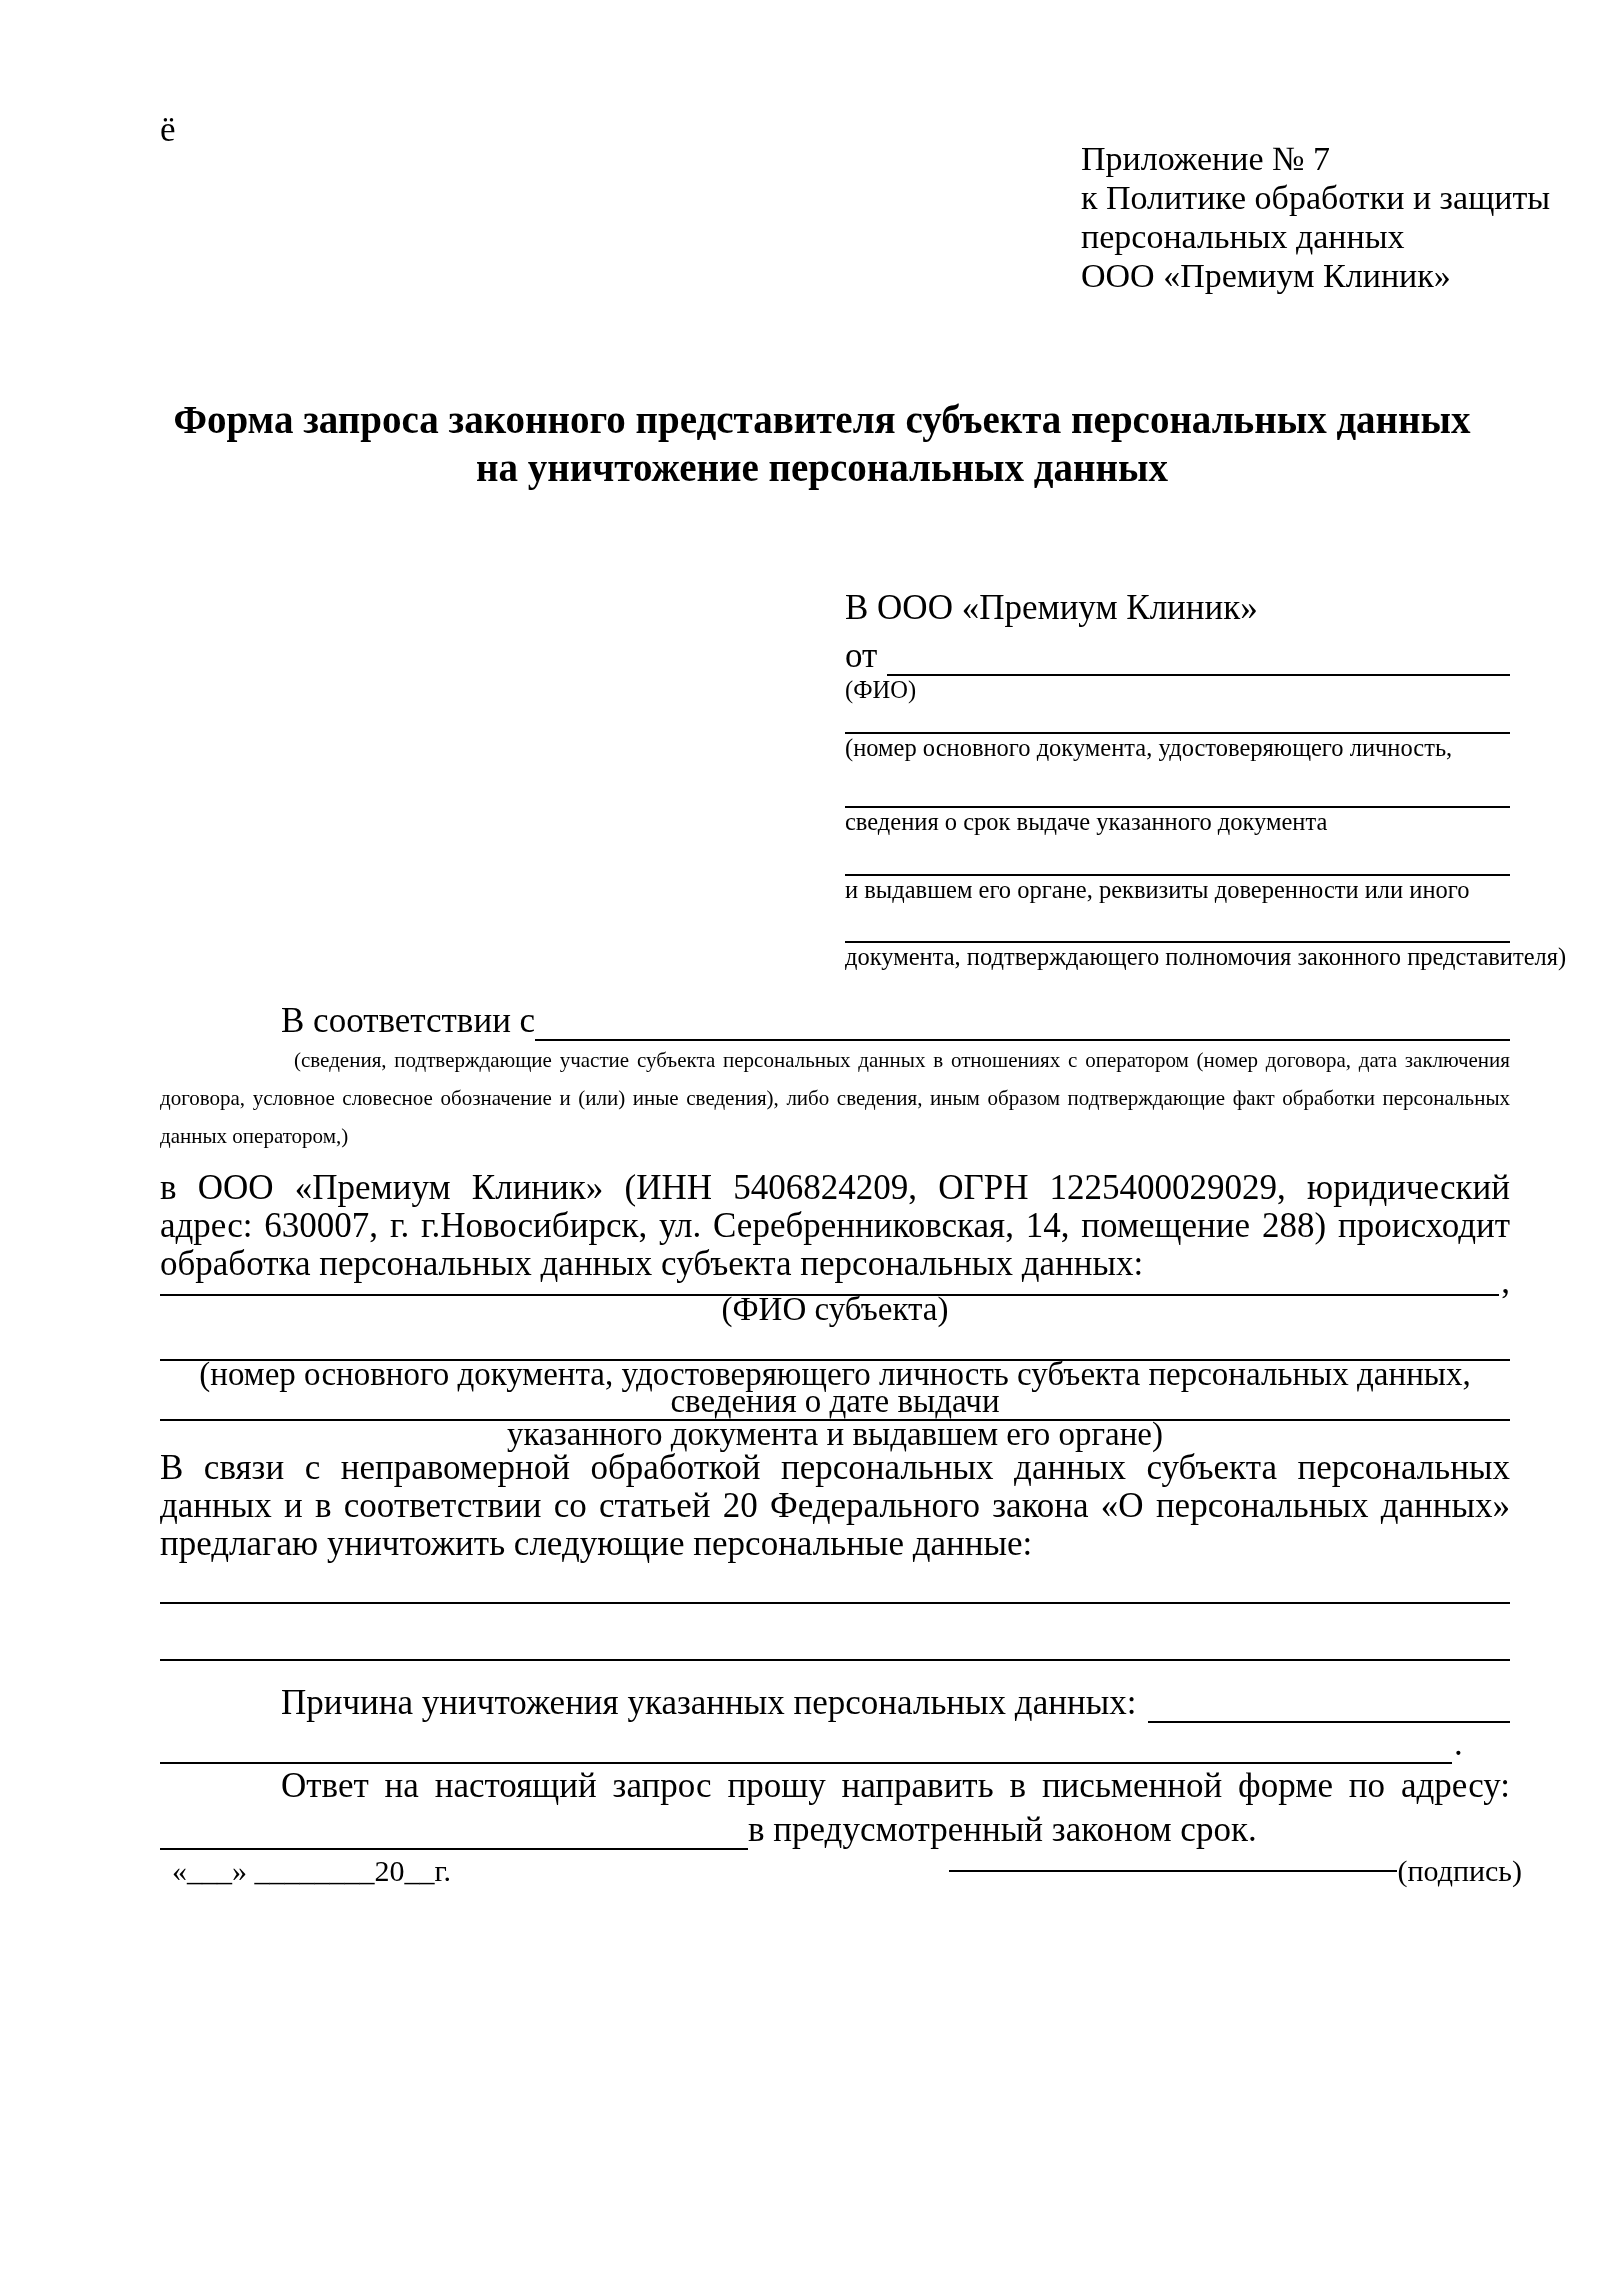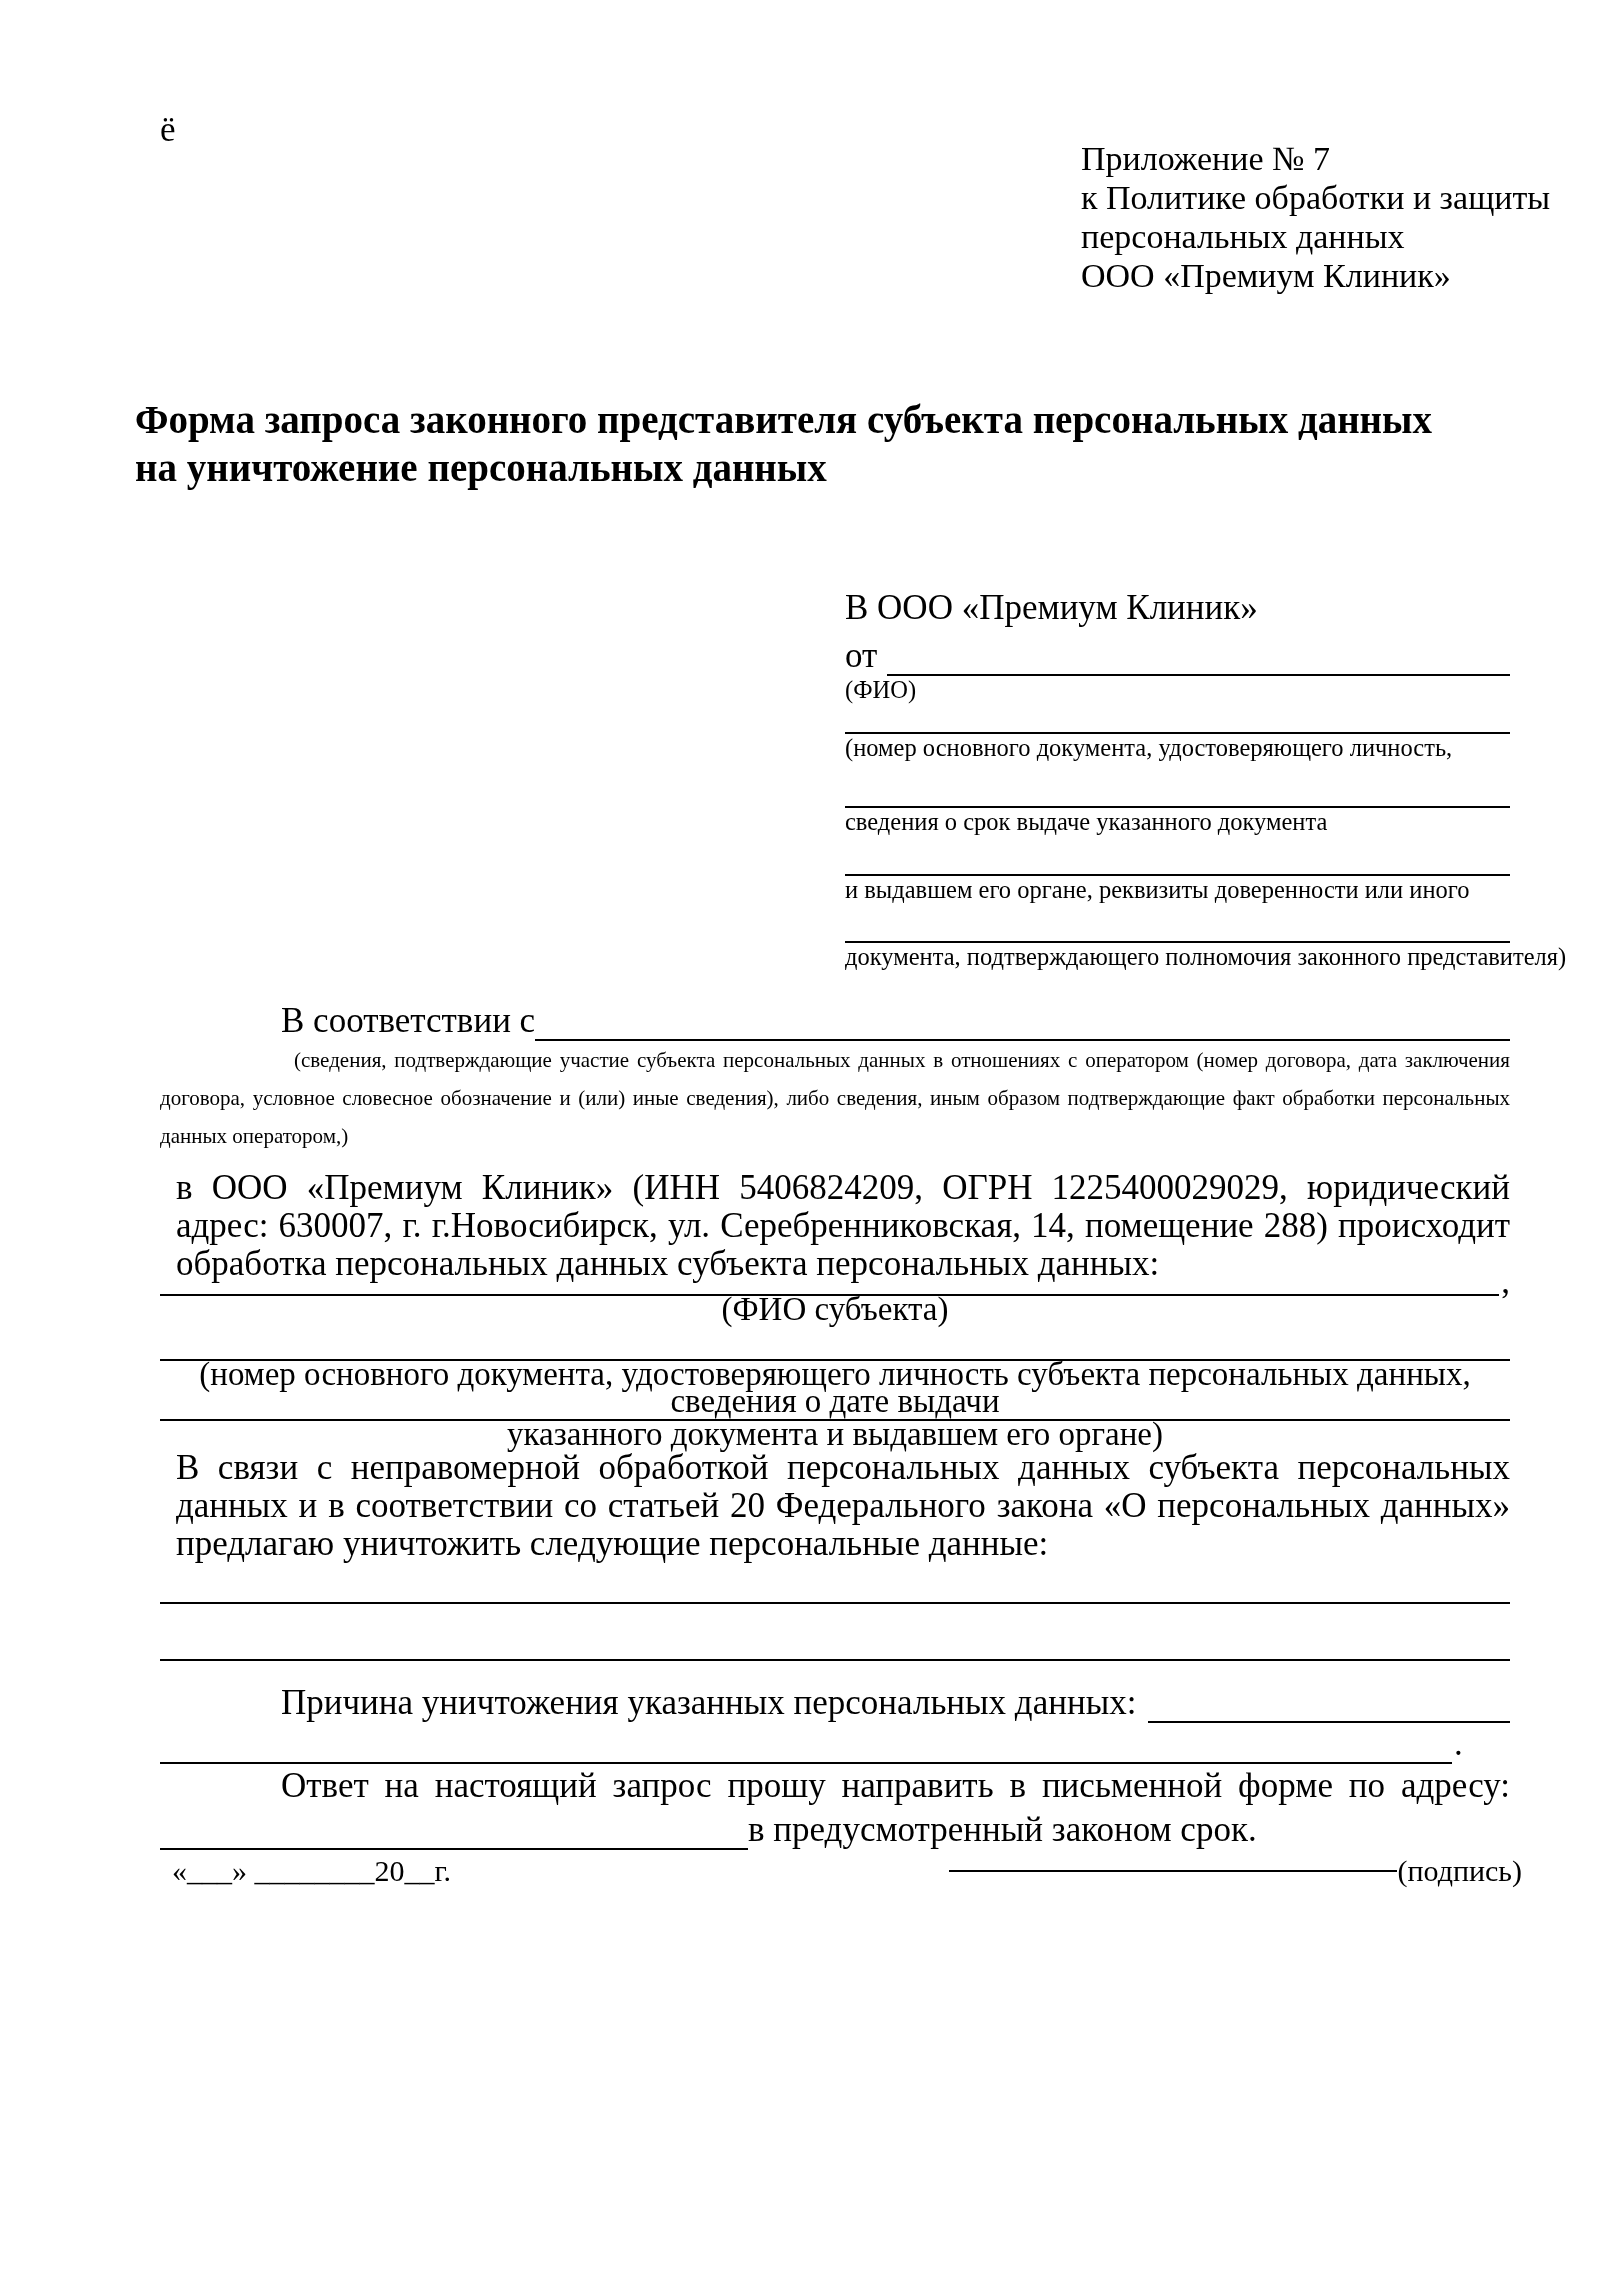"Форма запроса законного представителя" .doc-title { text-align: left -> center }
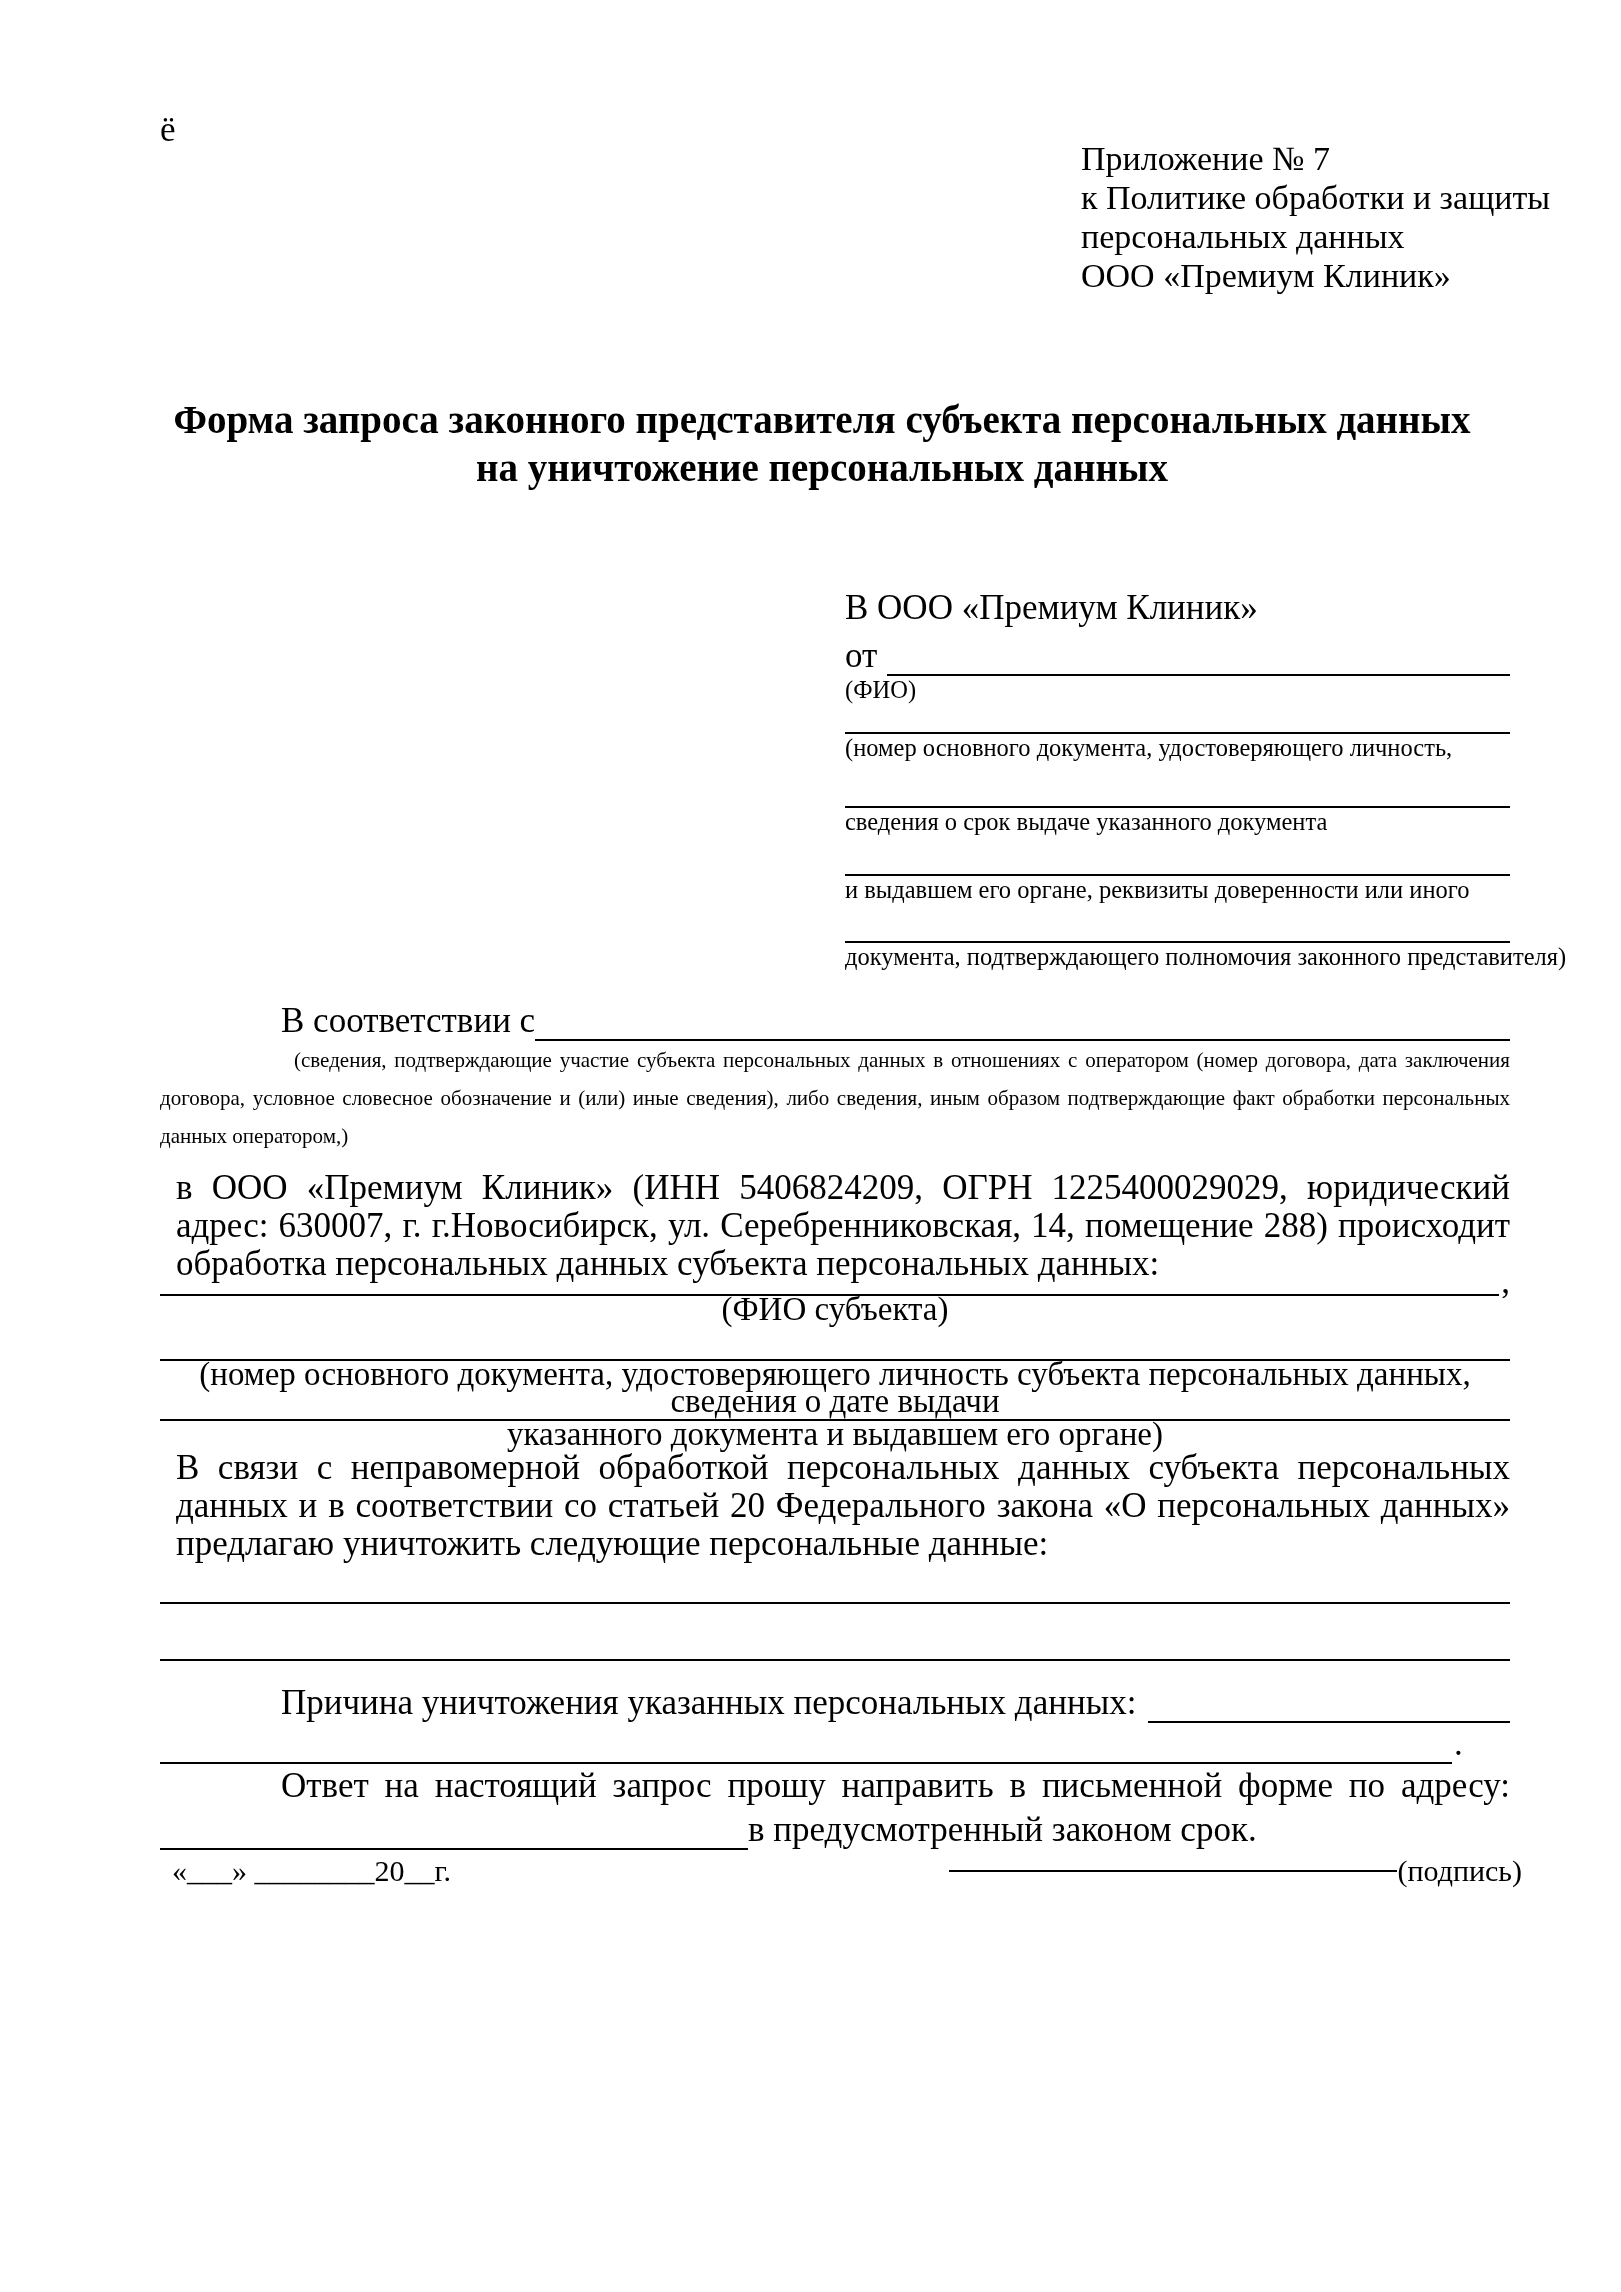"в ООО «Премиум Клиник» (ИНН" .para { margin-left: 16px -> none }
